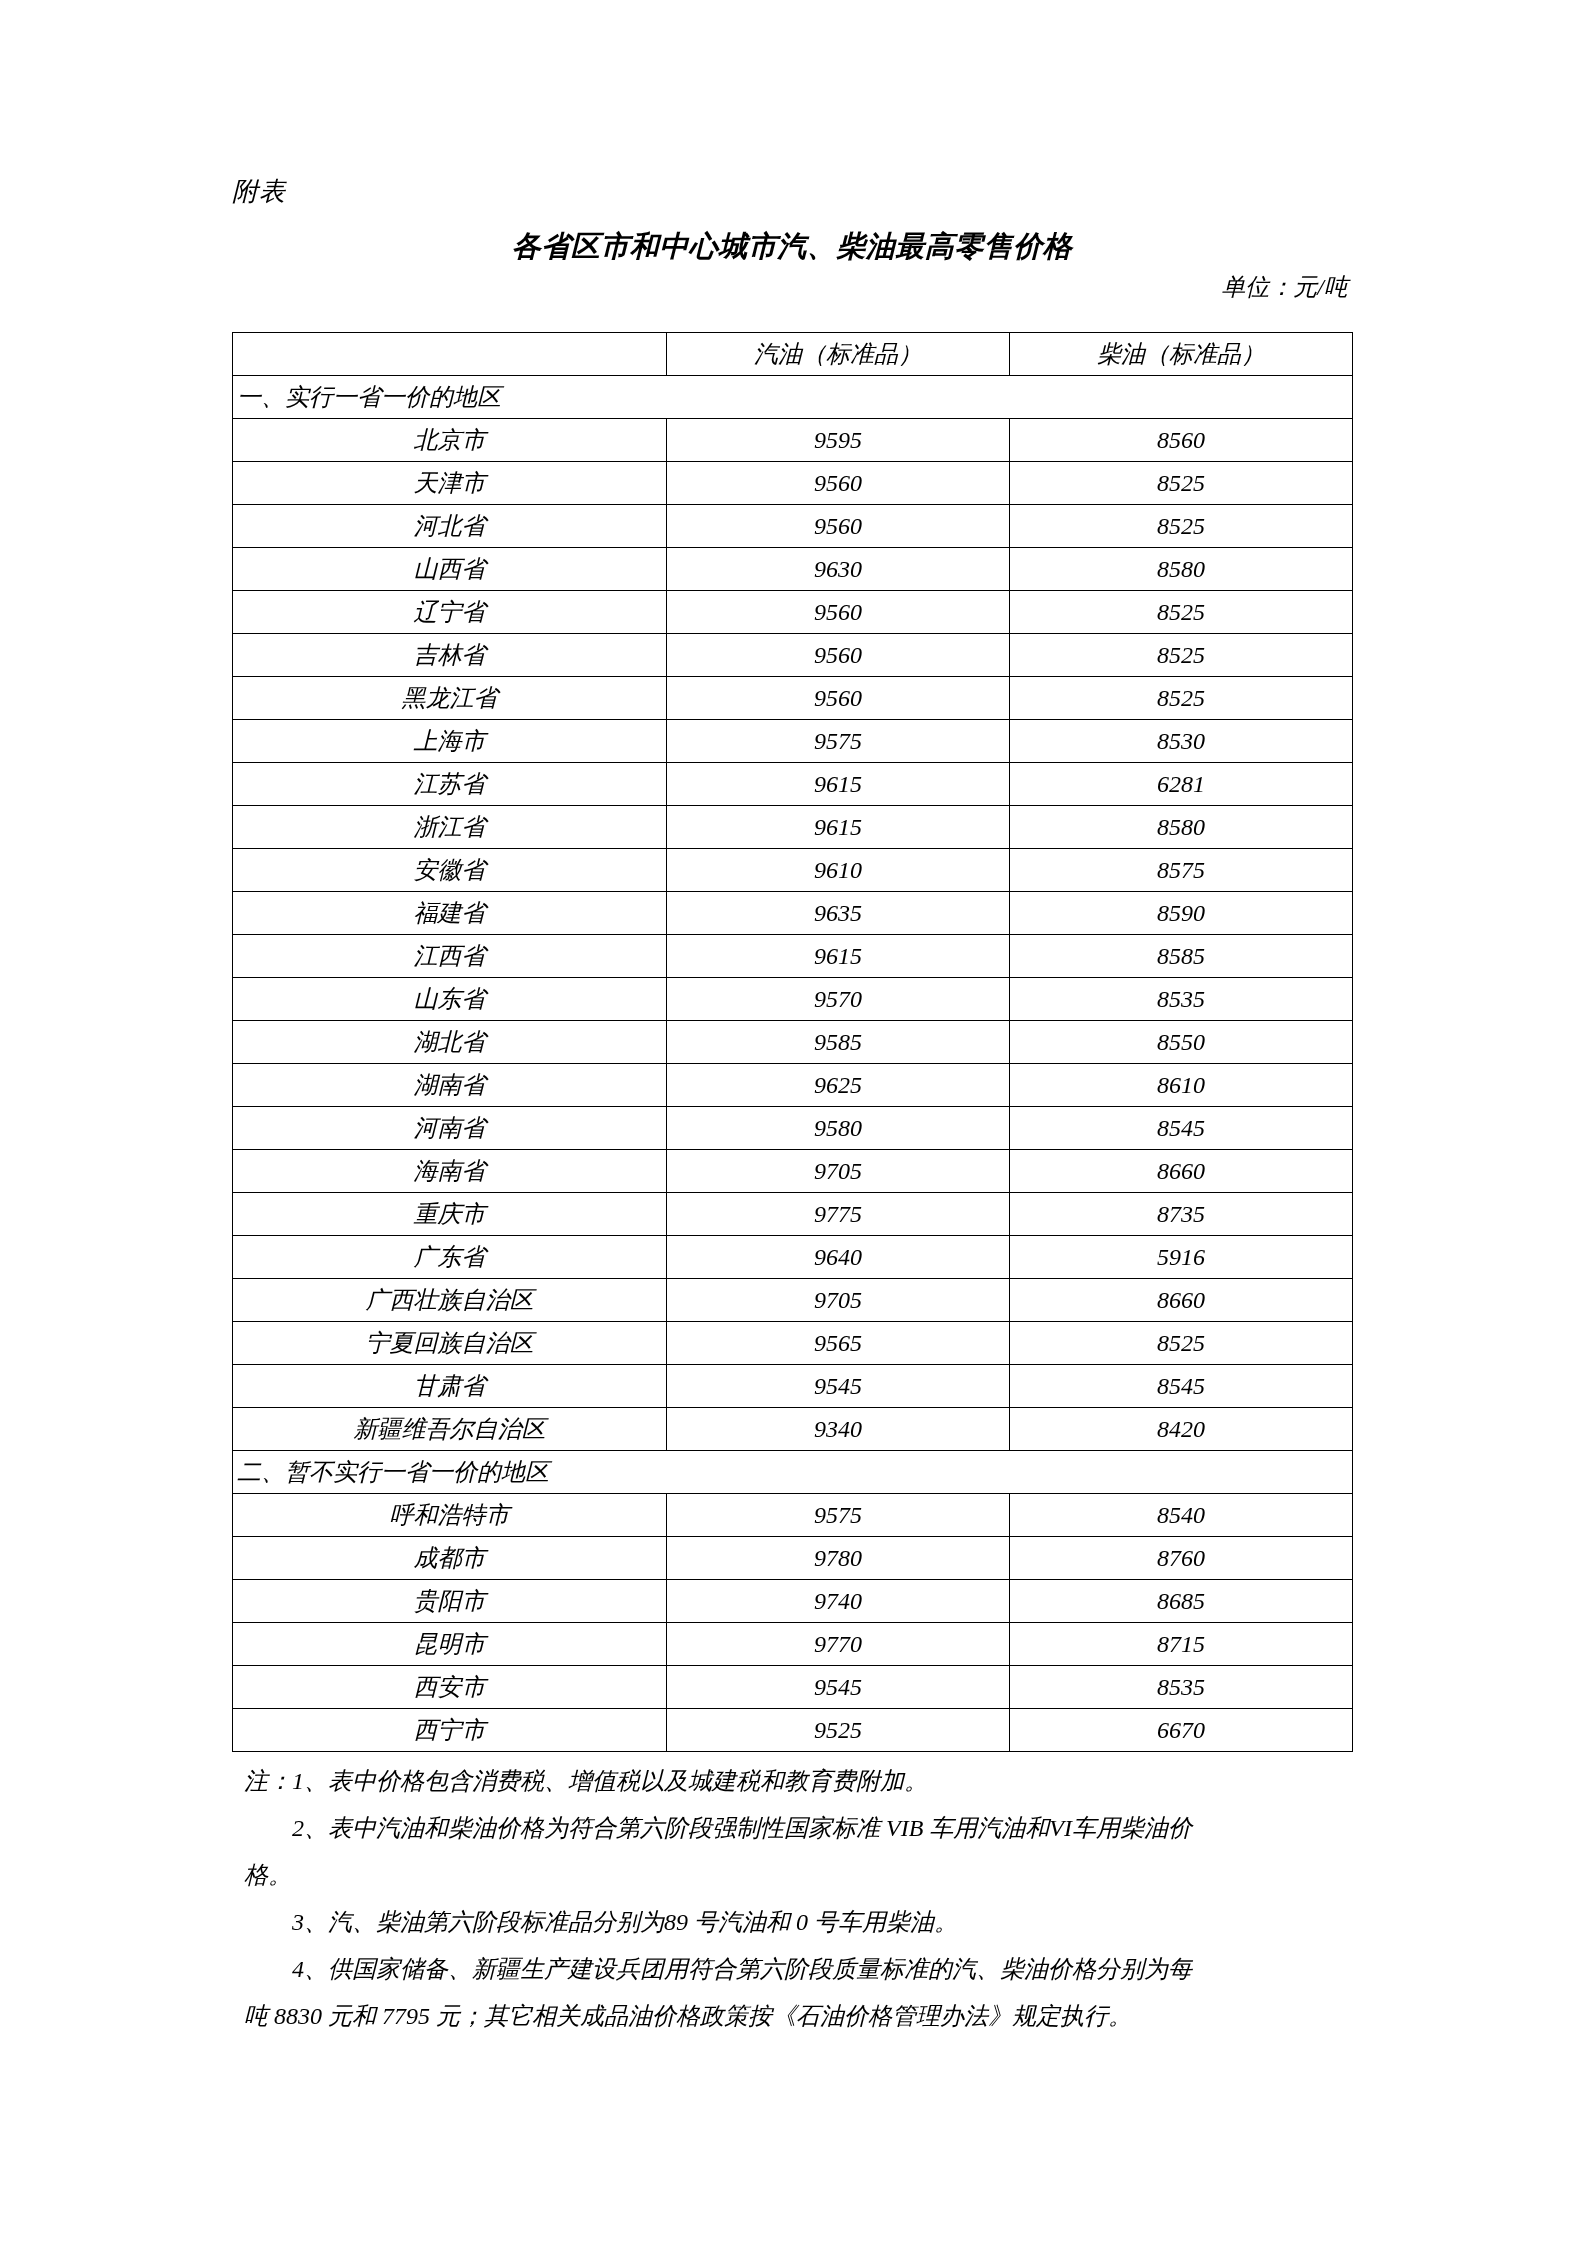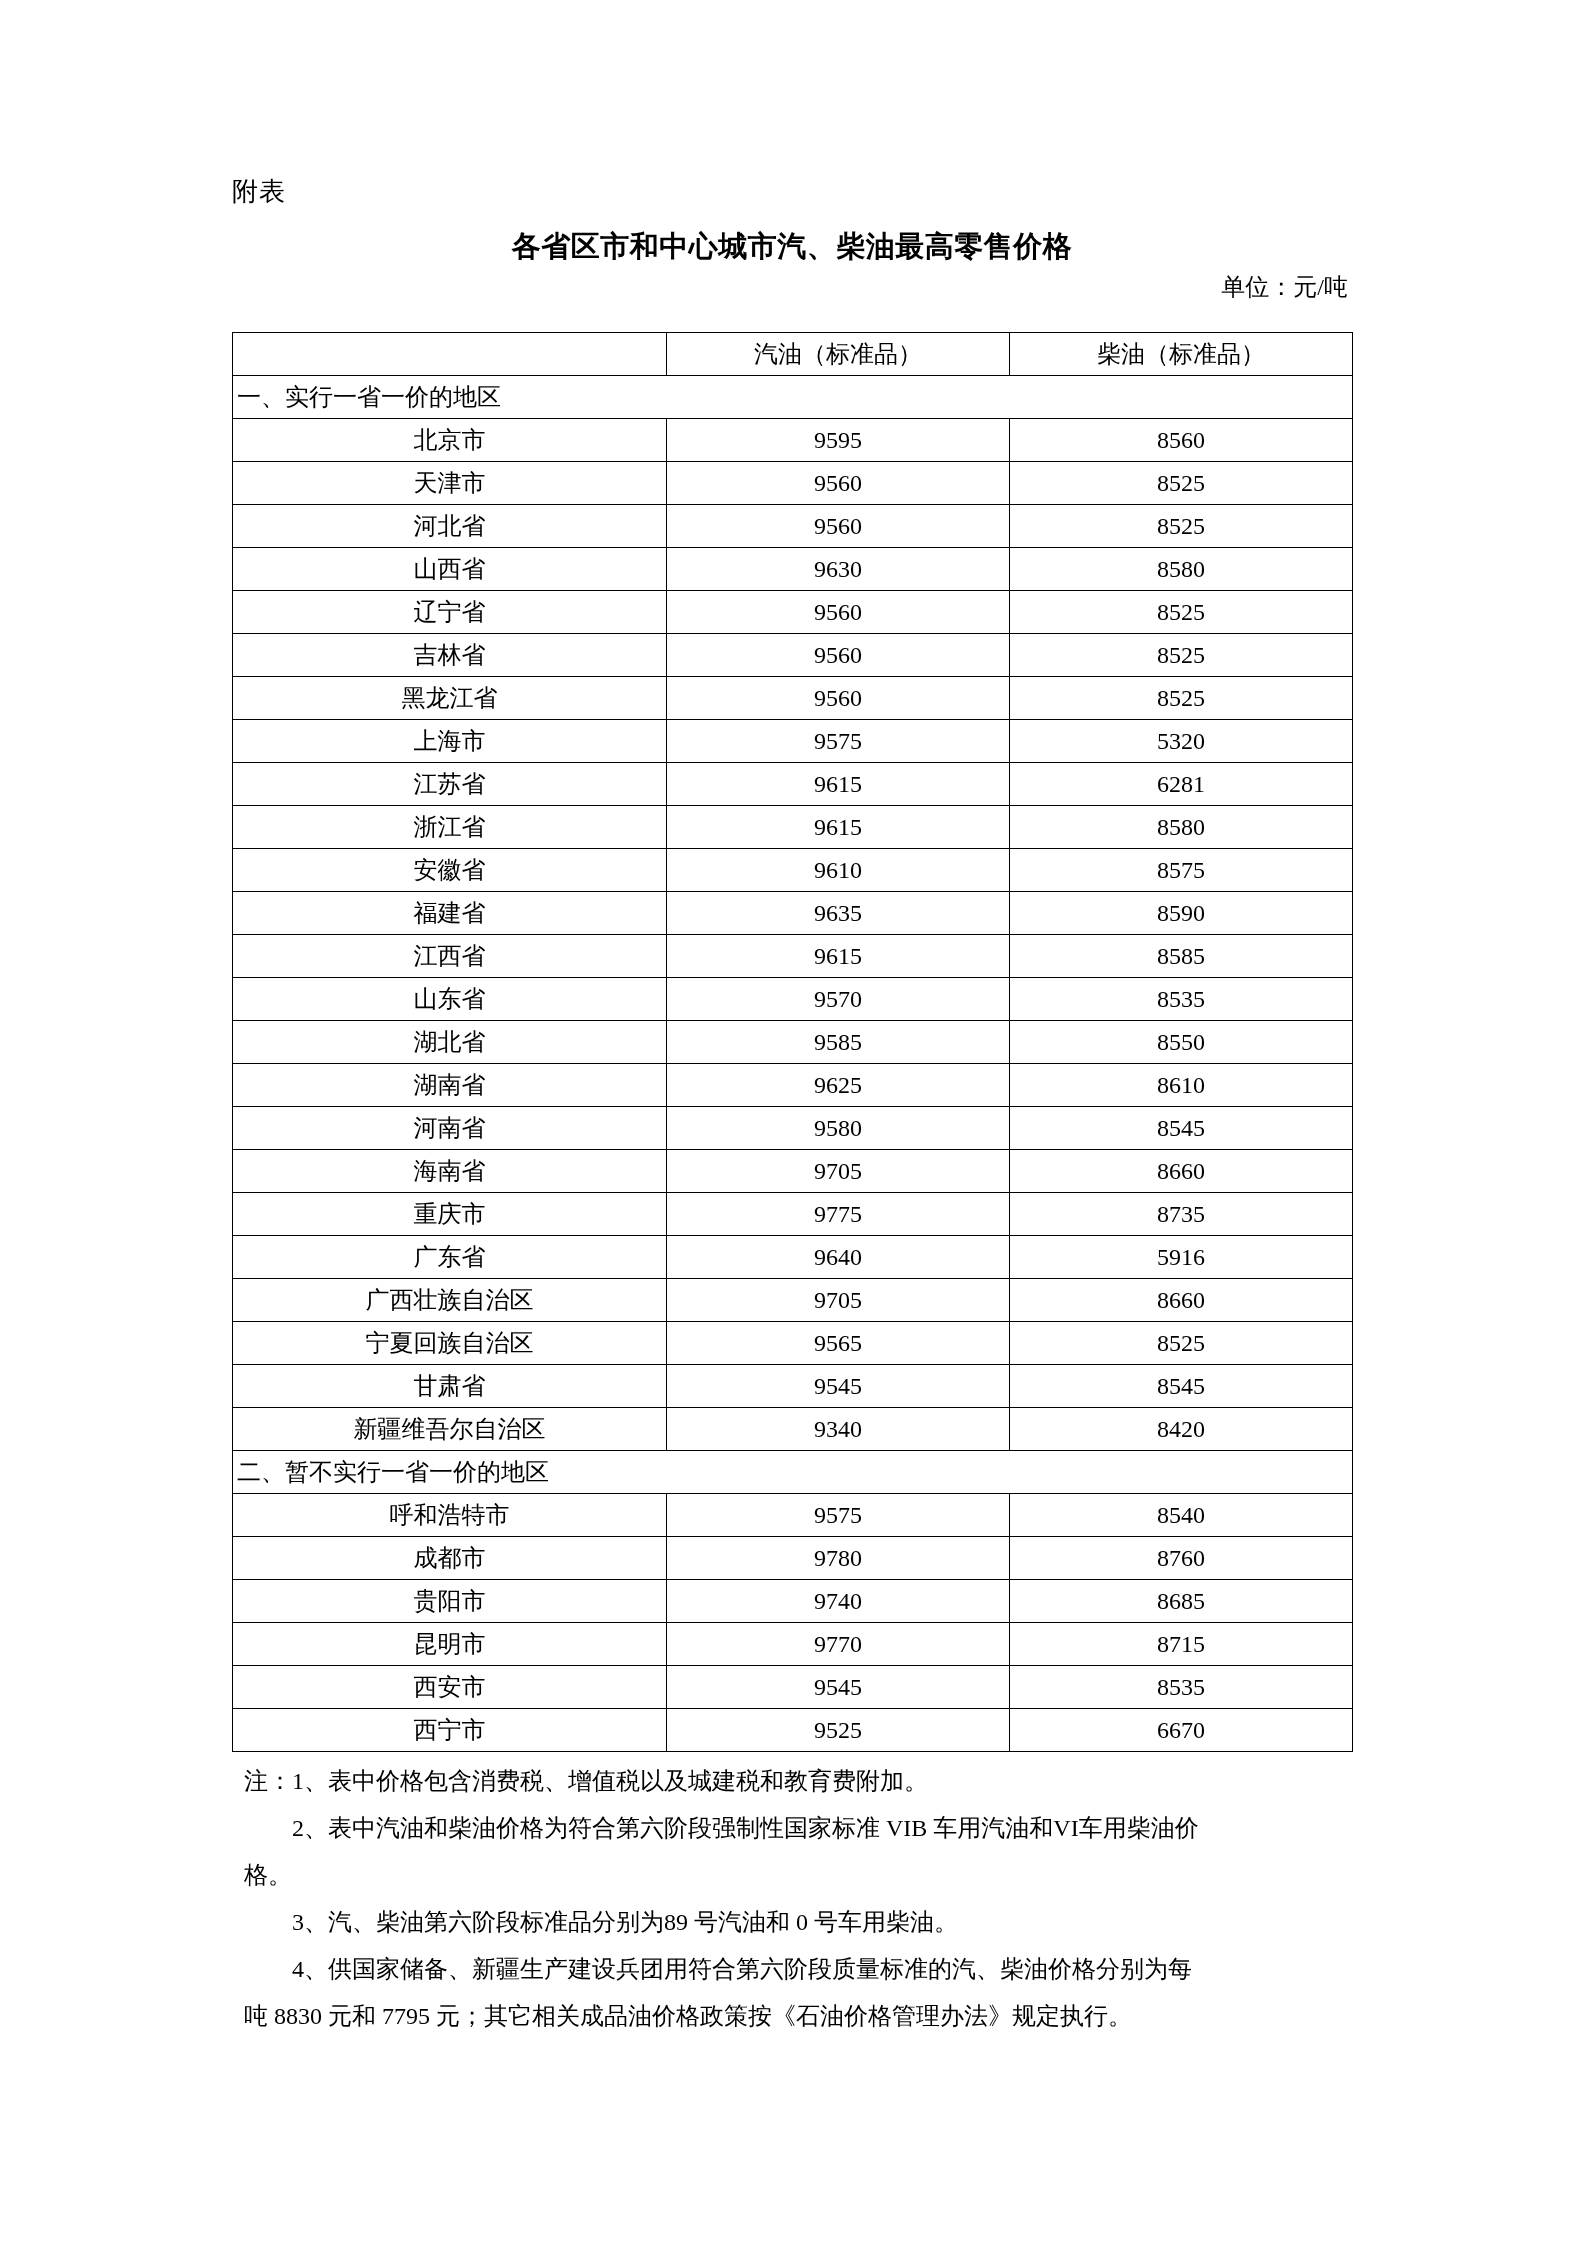"附表" .page { font-style: none -> italic }
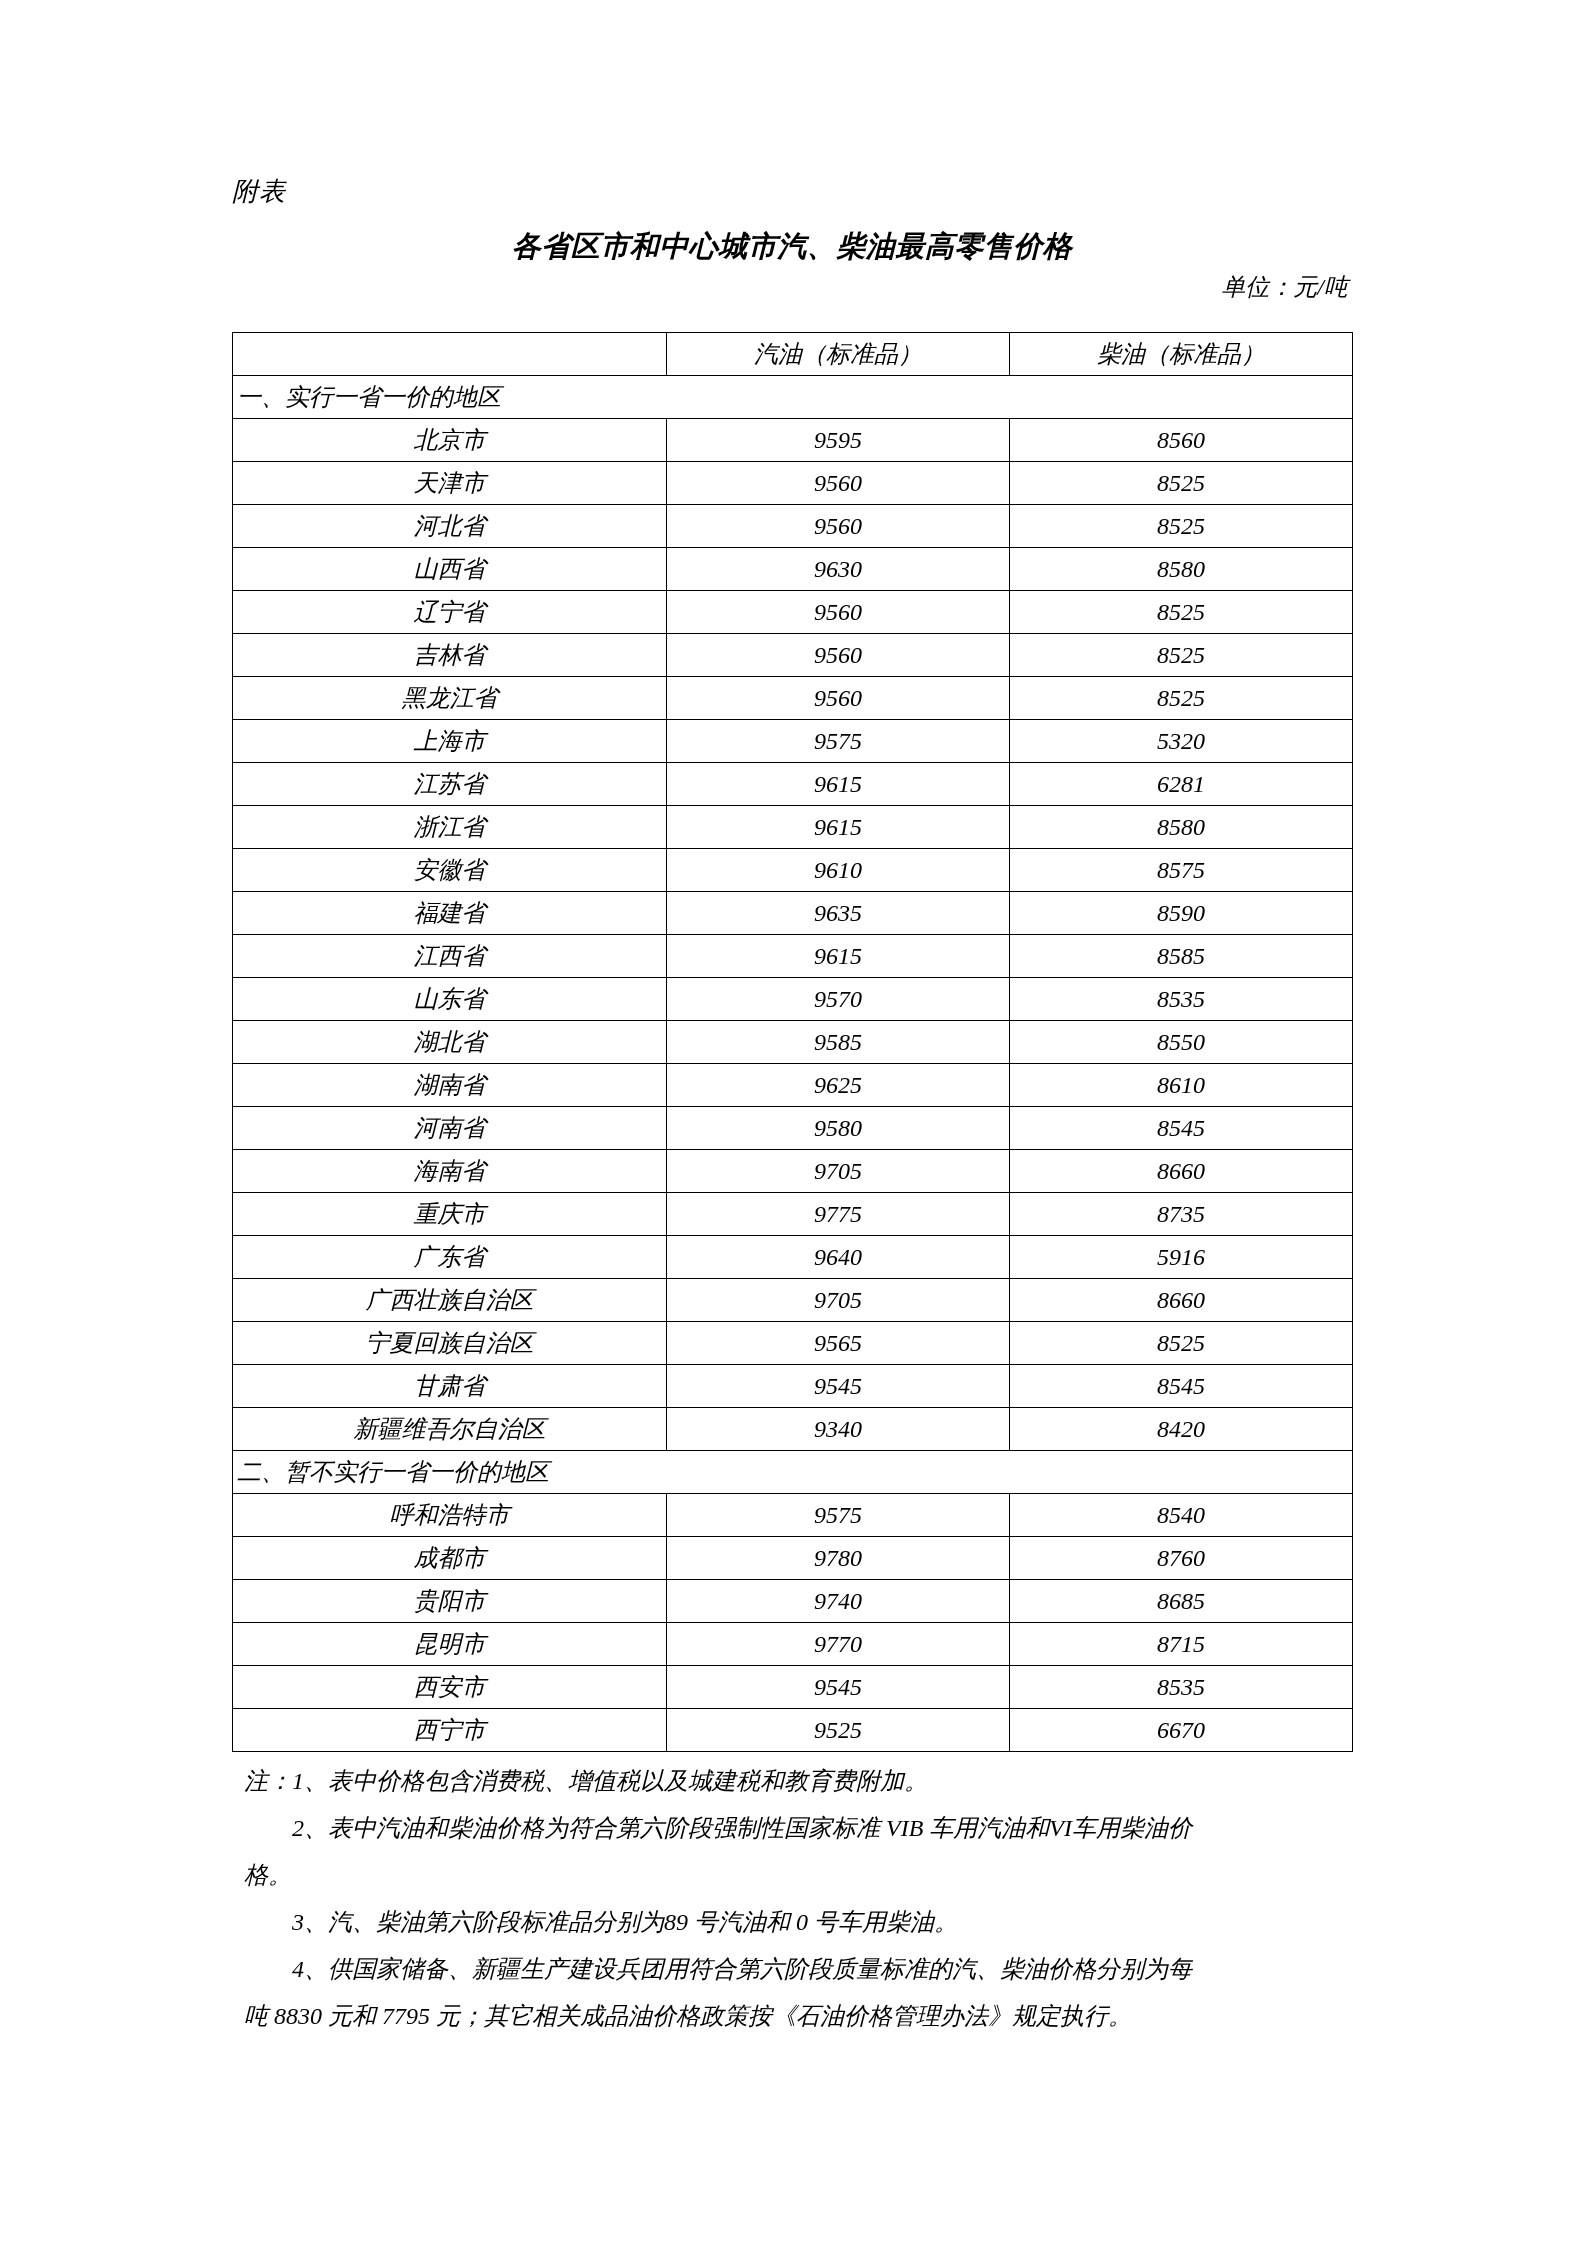"5320" td.num { text: 5320 -> 8530 }
